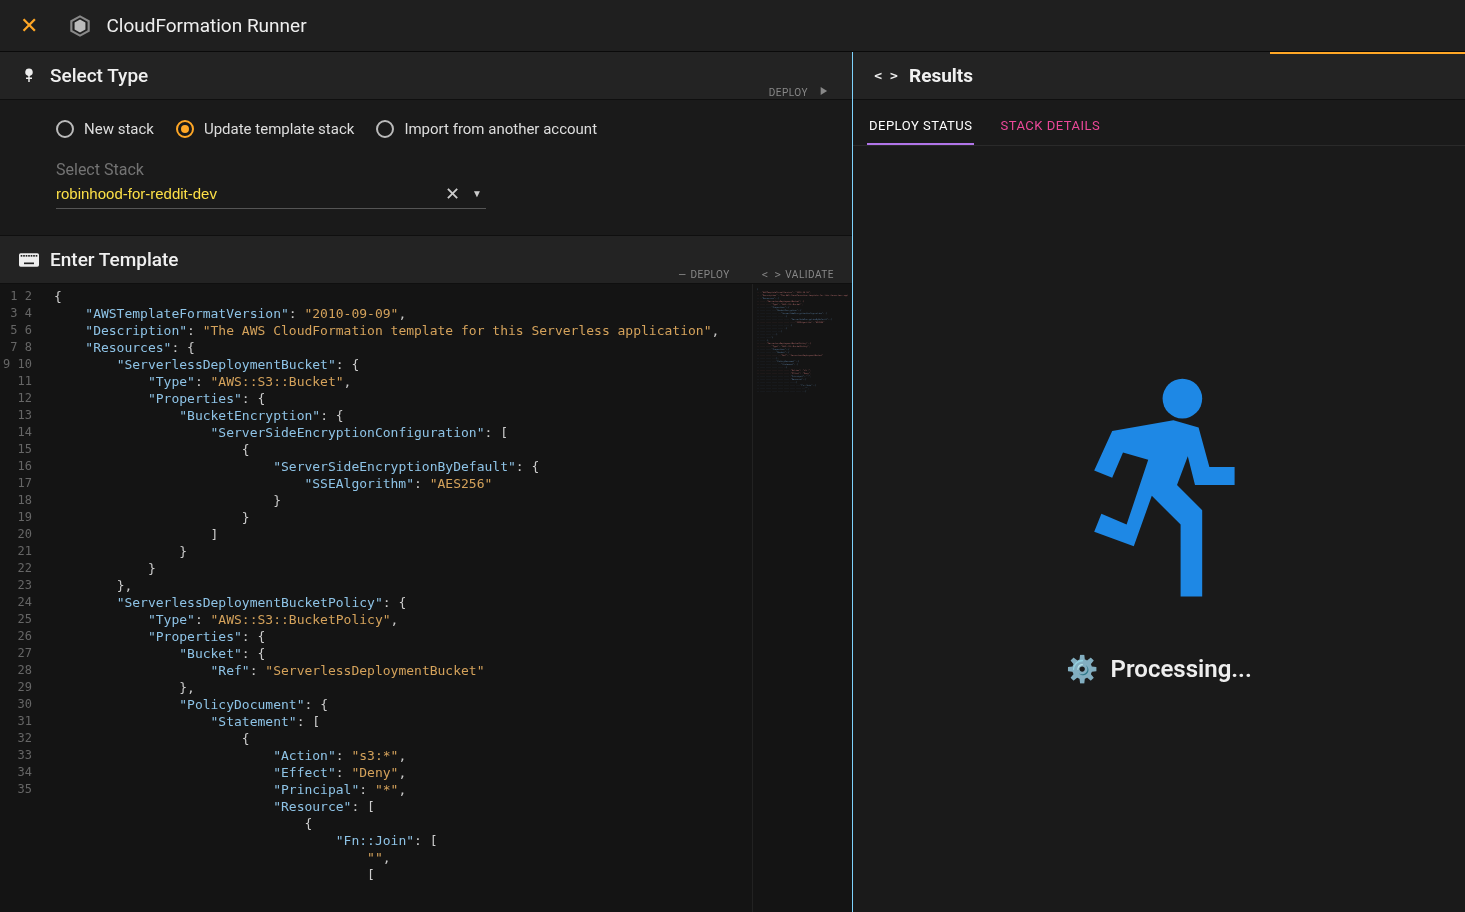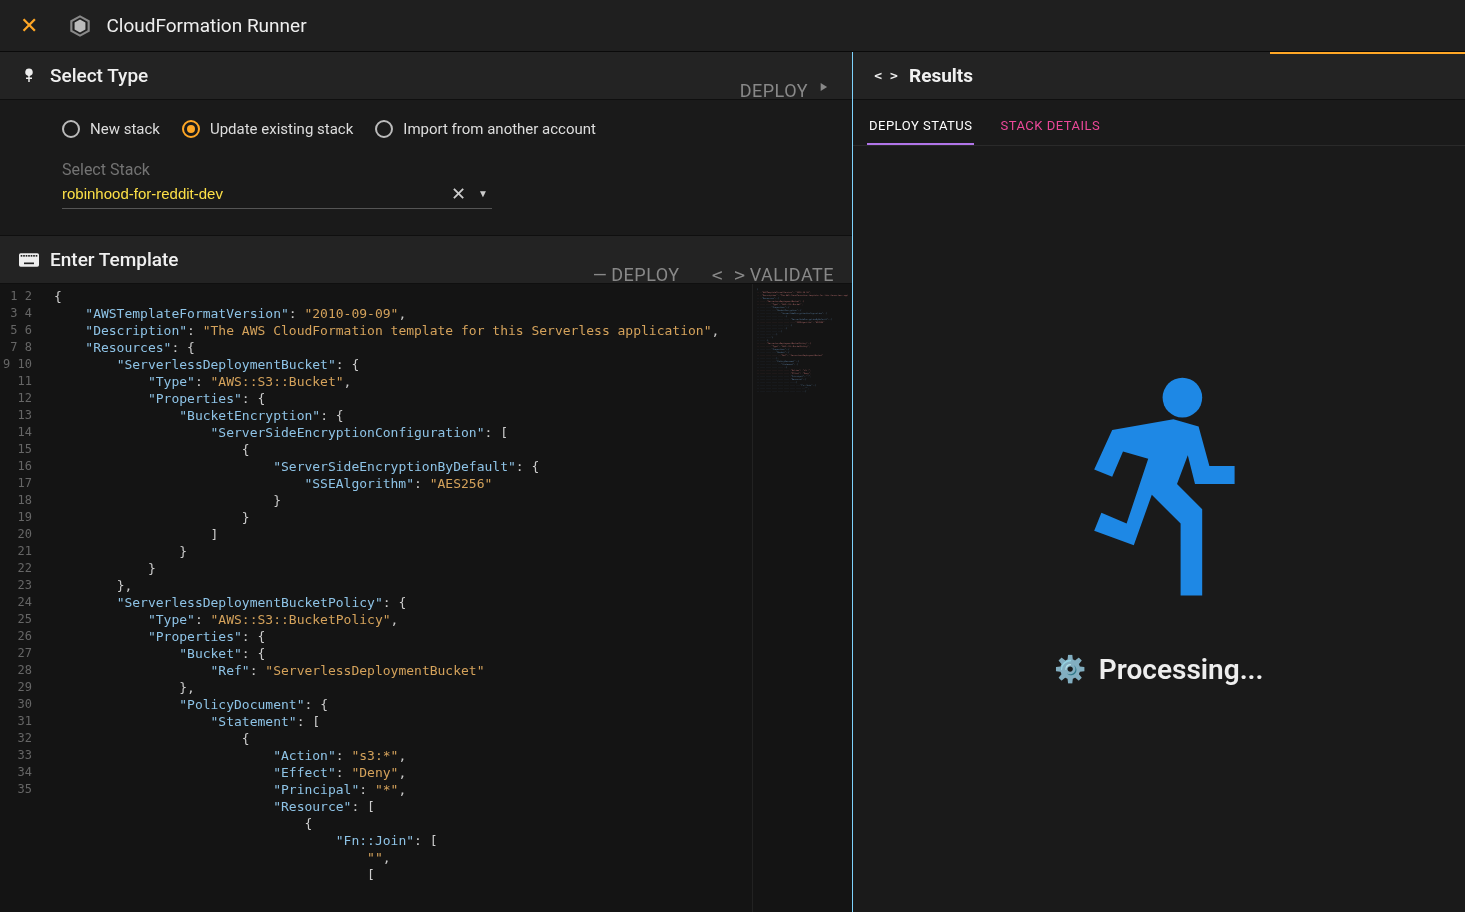"DEPLOY" .hdr-action { align-items: flex-start -> flex-end; font-size: 18px -> 10px }
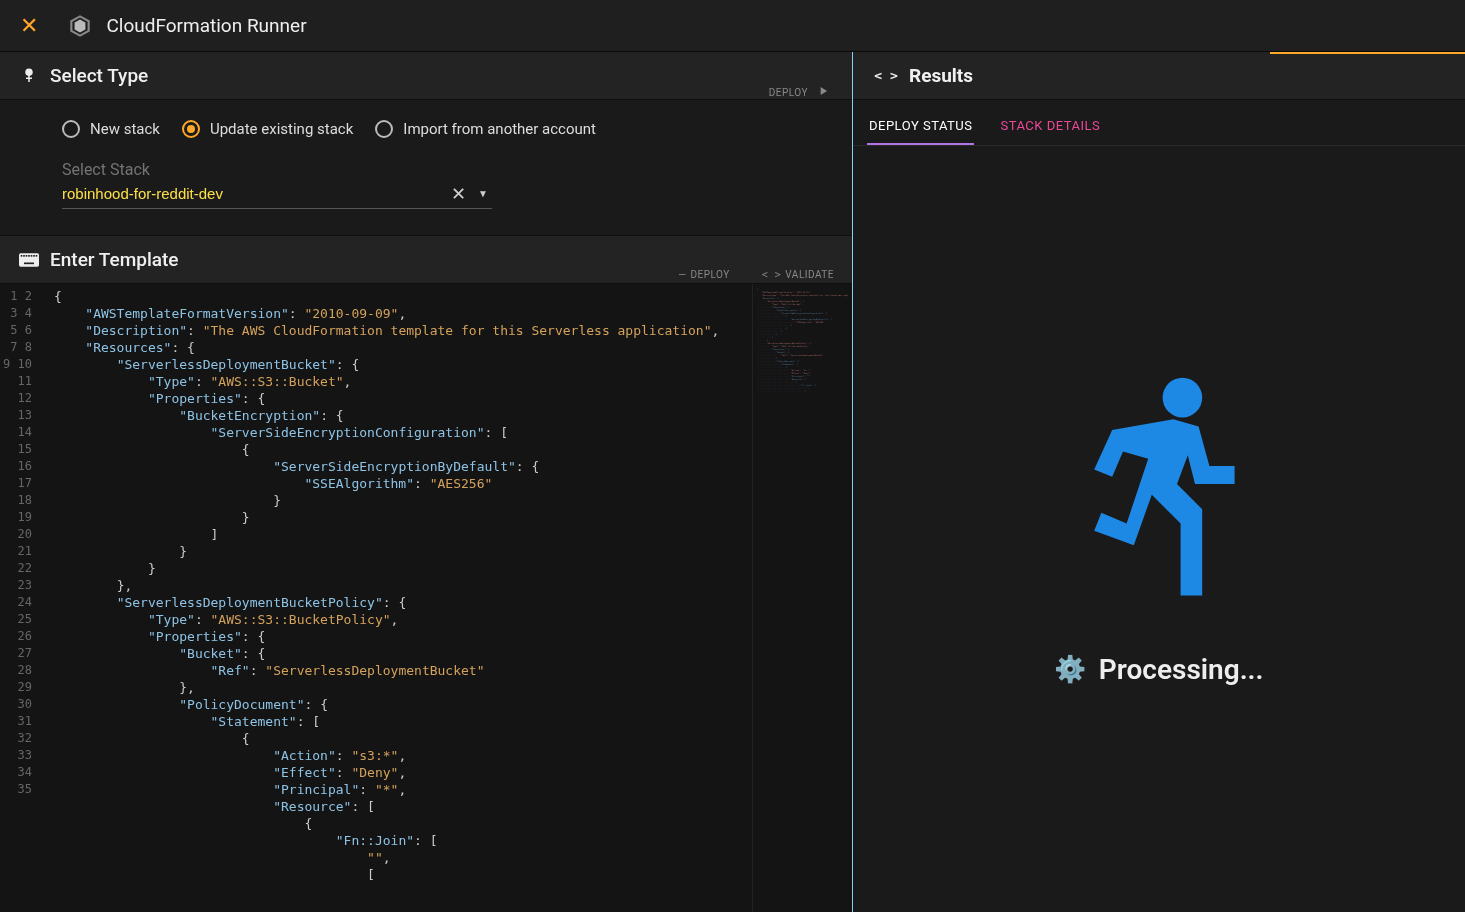"New stack" .type-body { padding: 20px 18px 26px 14px -> 20px 18px 26px 8px }
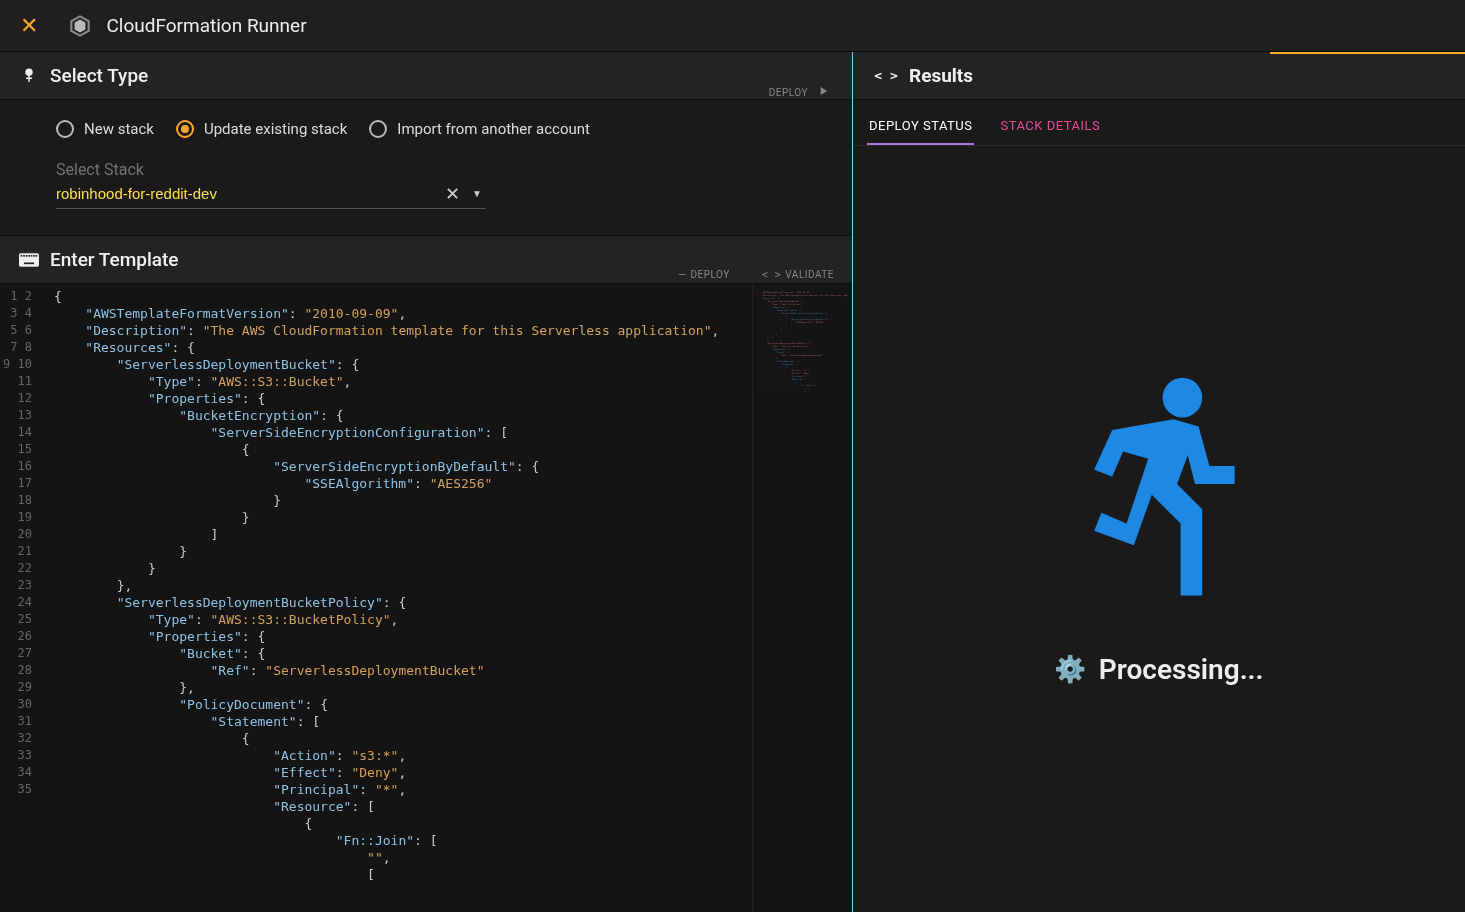"Update existing stack" span { text: existing -> template }
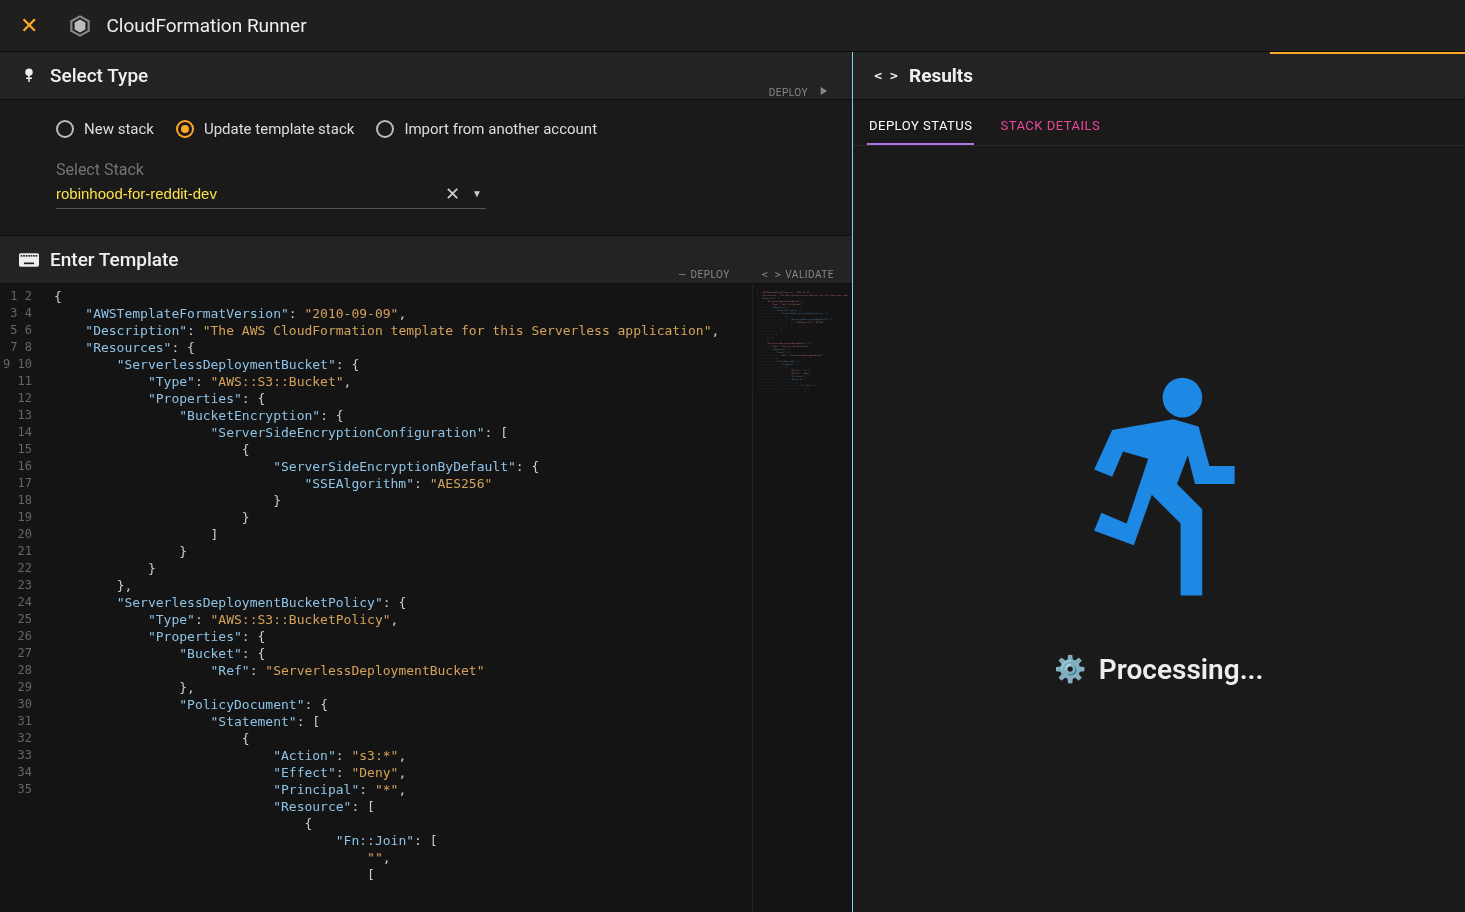"Processing..." .processing-text { font-size: 28px -> 24px }
